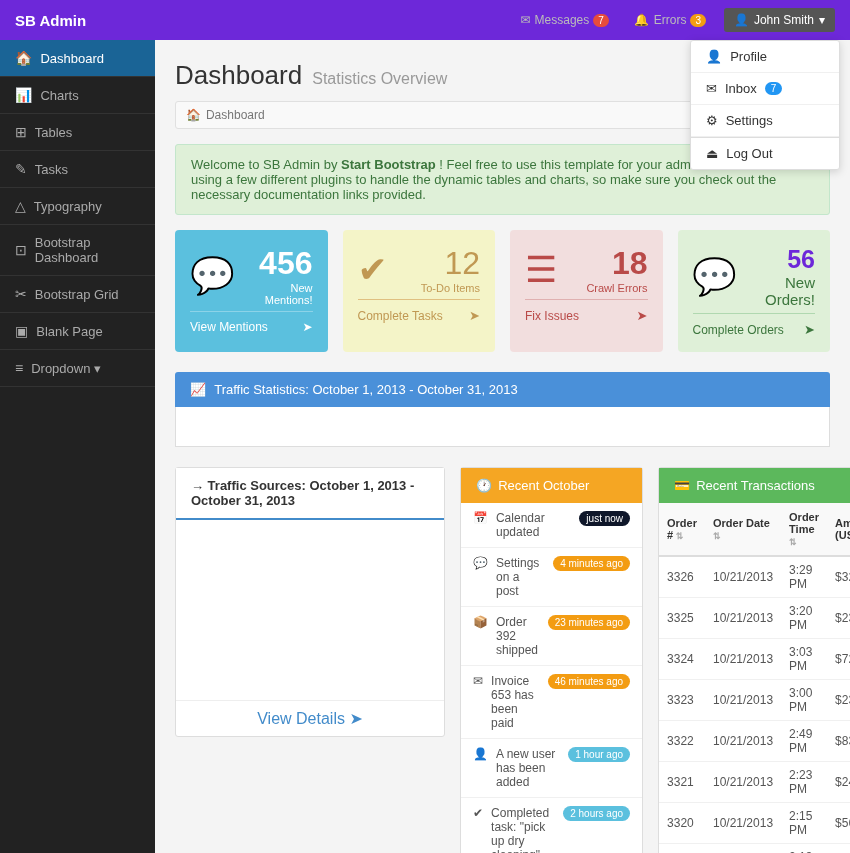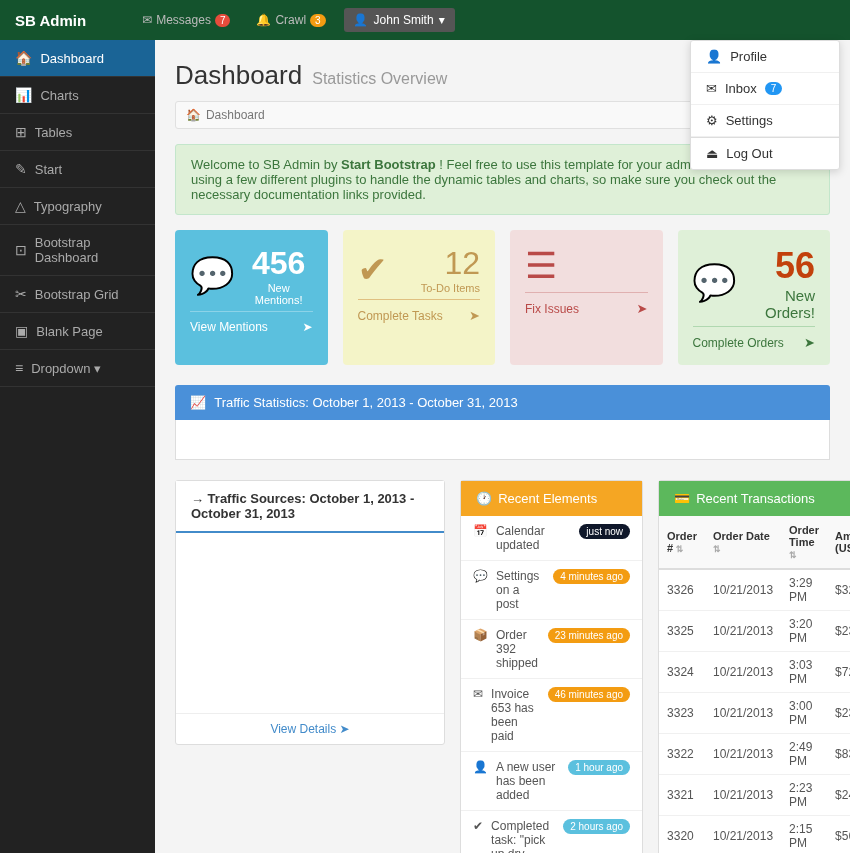"SB Admin" .top-navbar { background: #14532d -> #6d28d9; gap: 48px -> none; justify-content: none -> space-between }
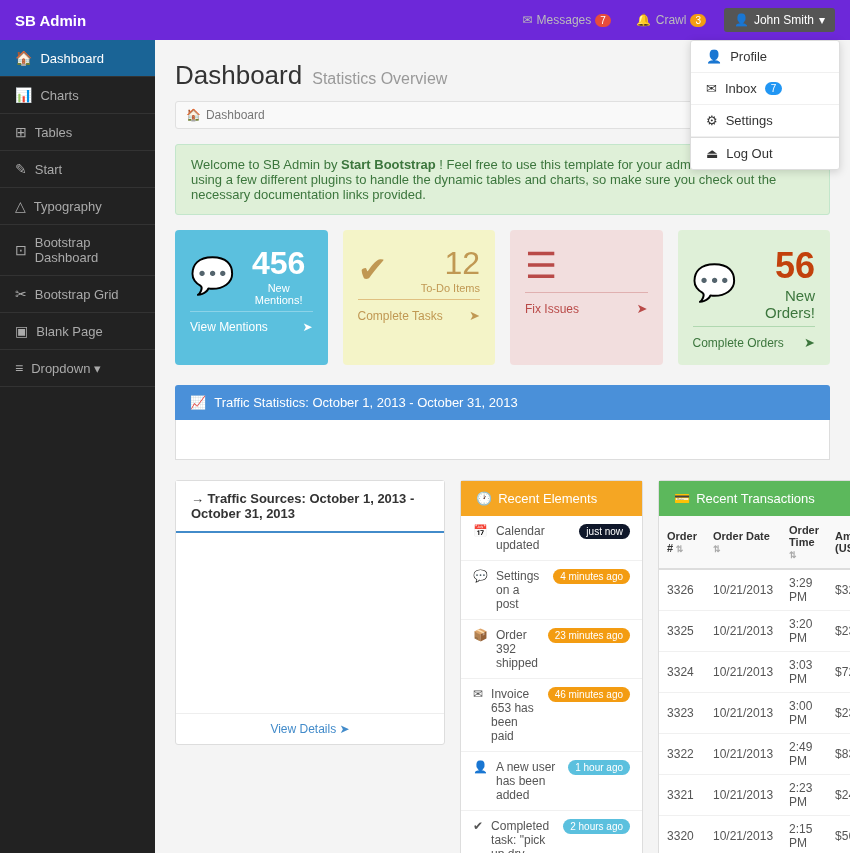"Crawl" span { text: Crawl -> Errors }
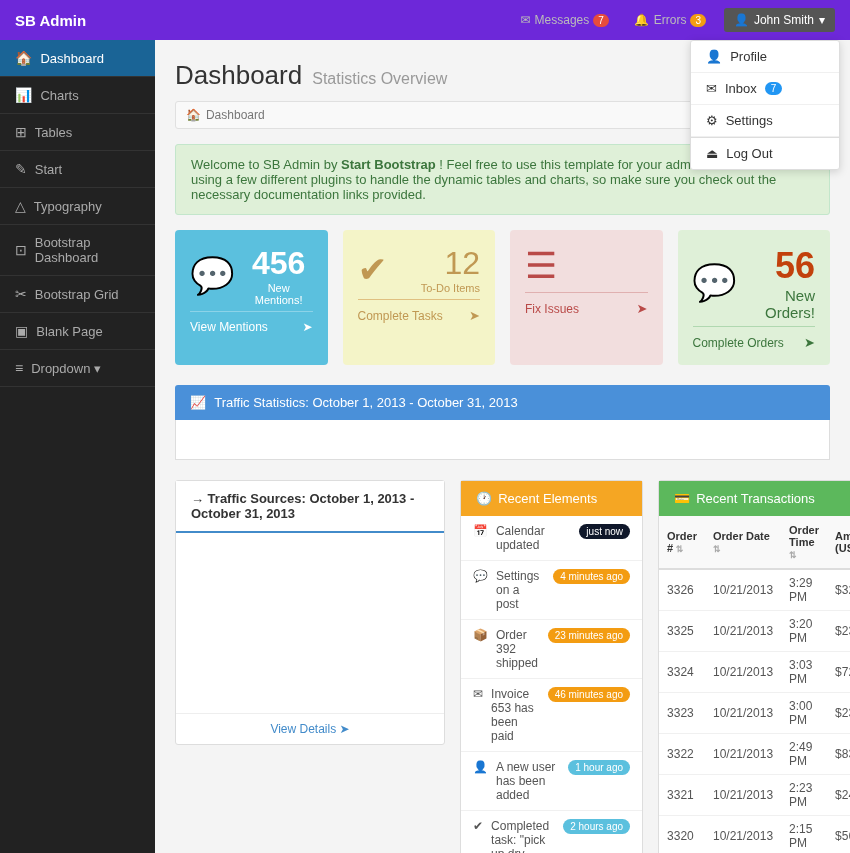"Start" span { text: Start -> Tasks }
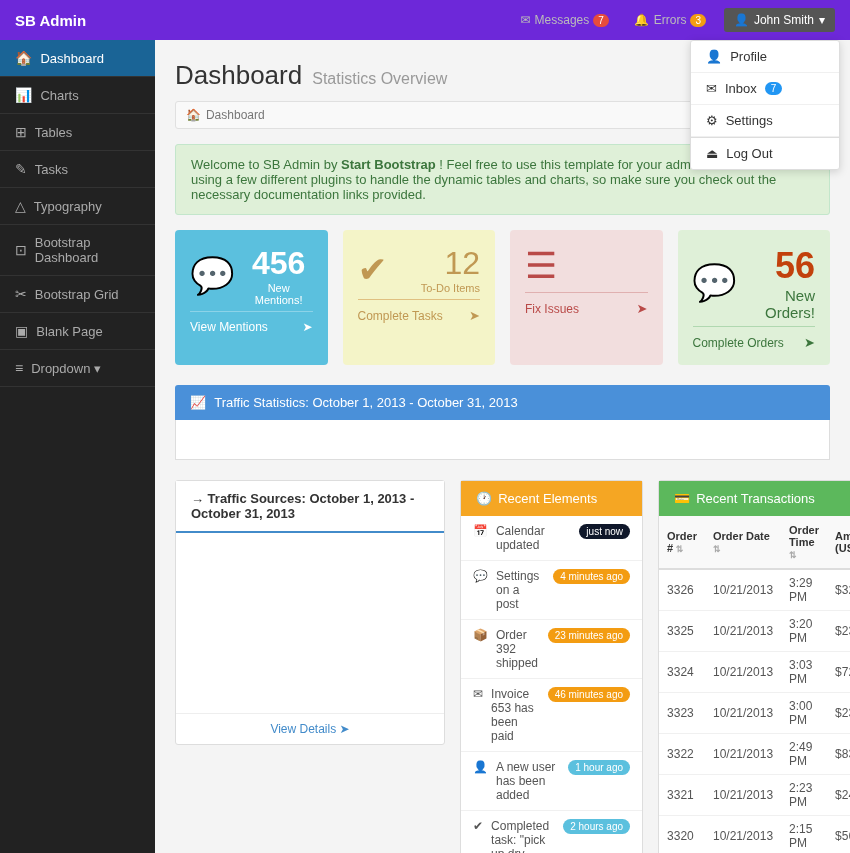"456" div { text-align: center -> right }
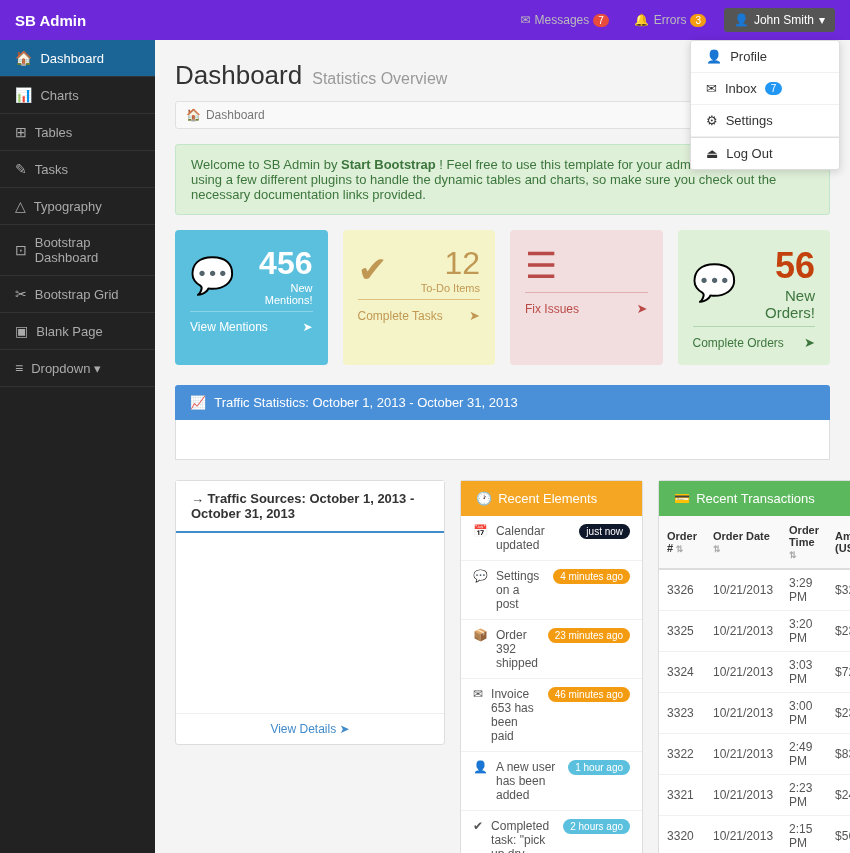"18" div { html: none -> <div> <div>18</div> <div>Crawl Errors</div> </div> }
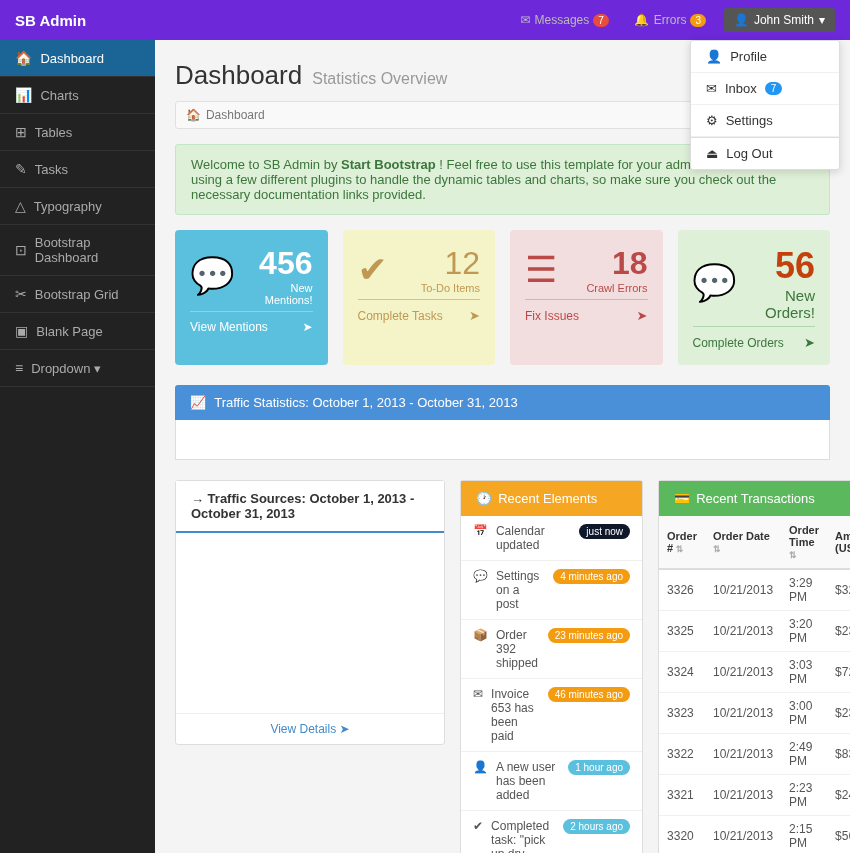"56" div { color: #c2410c -> #6d28d9; font-size: 36px -> 25px }
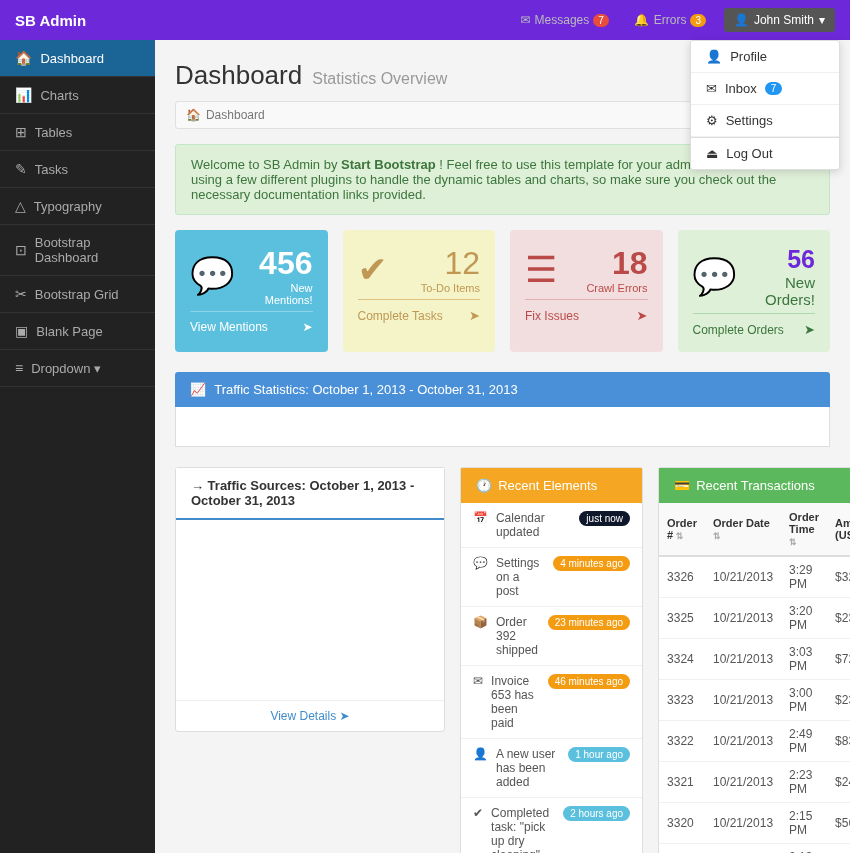"Recent Elements" span { text: Elements -> October }
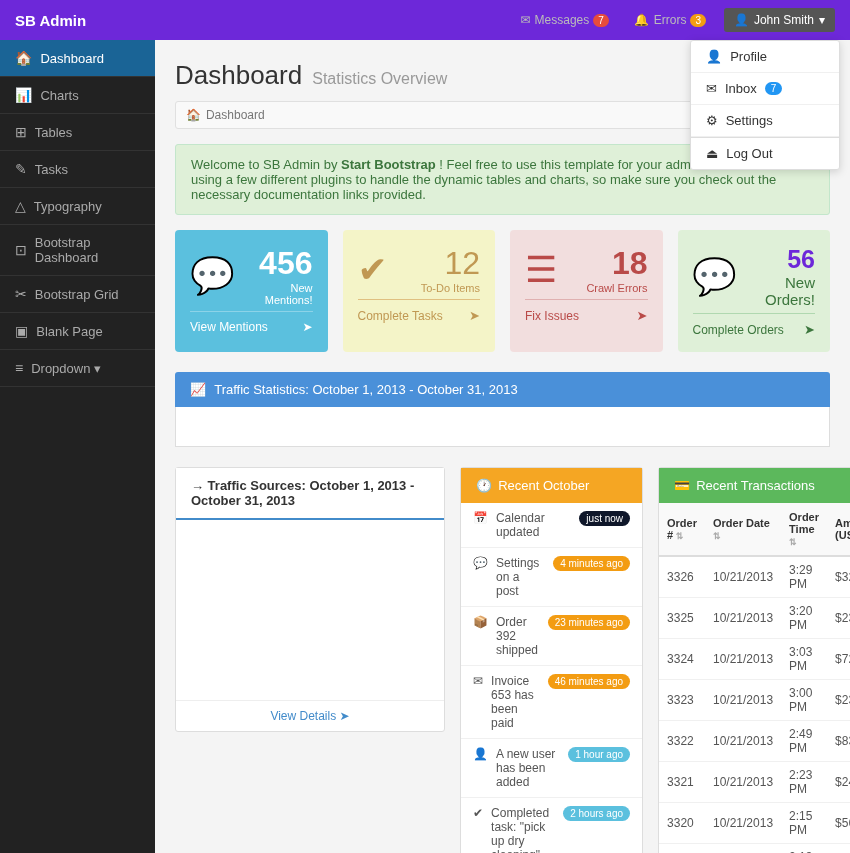"View Details ➤" .view-details-link { font-size: 12px -> 16px }
